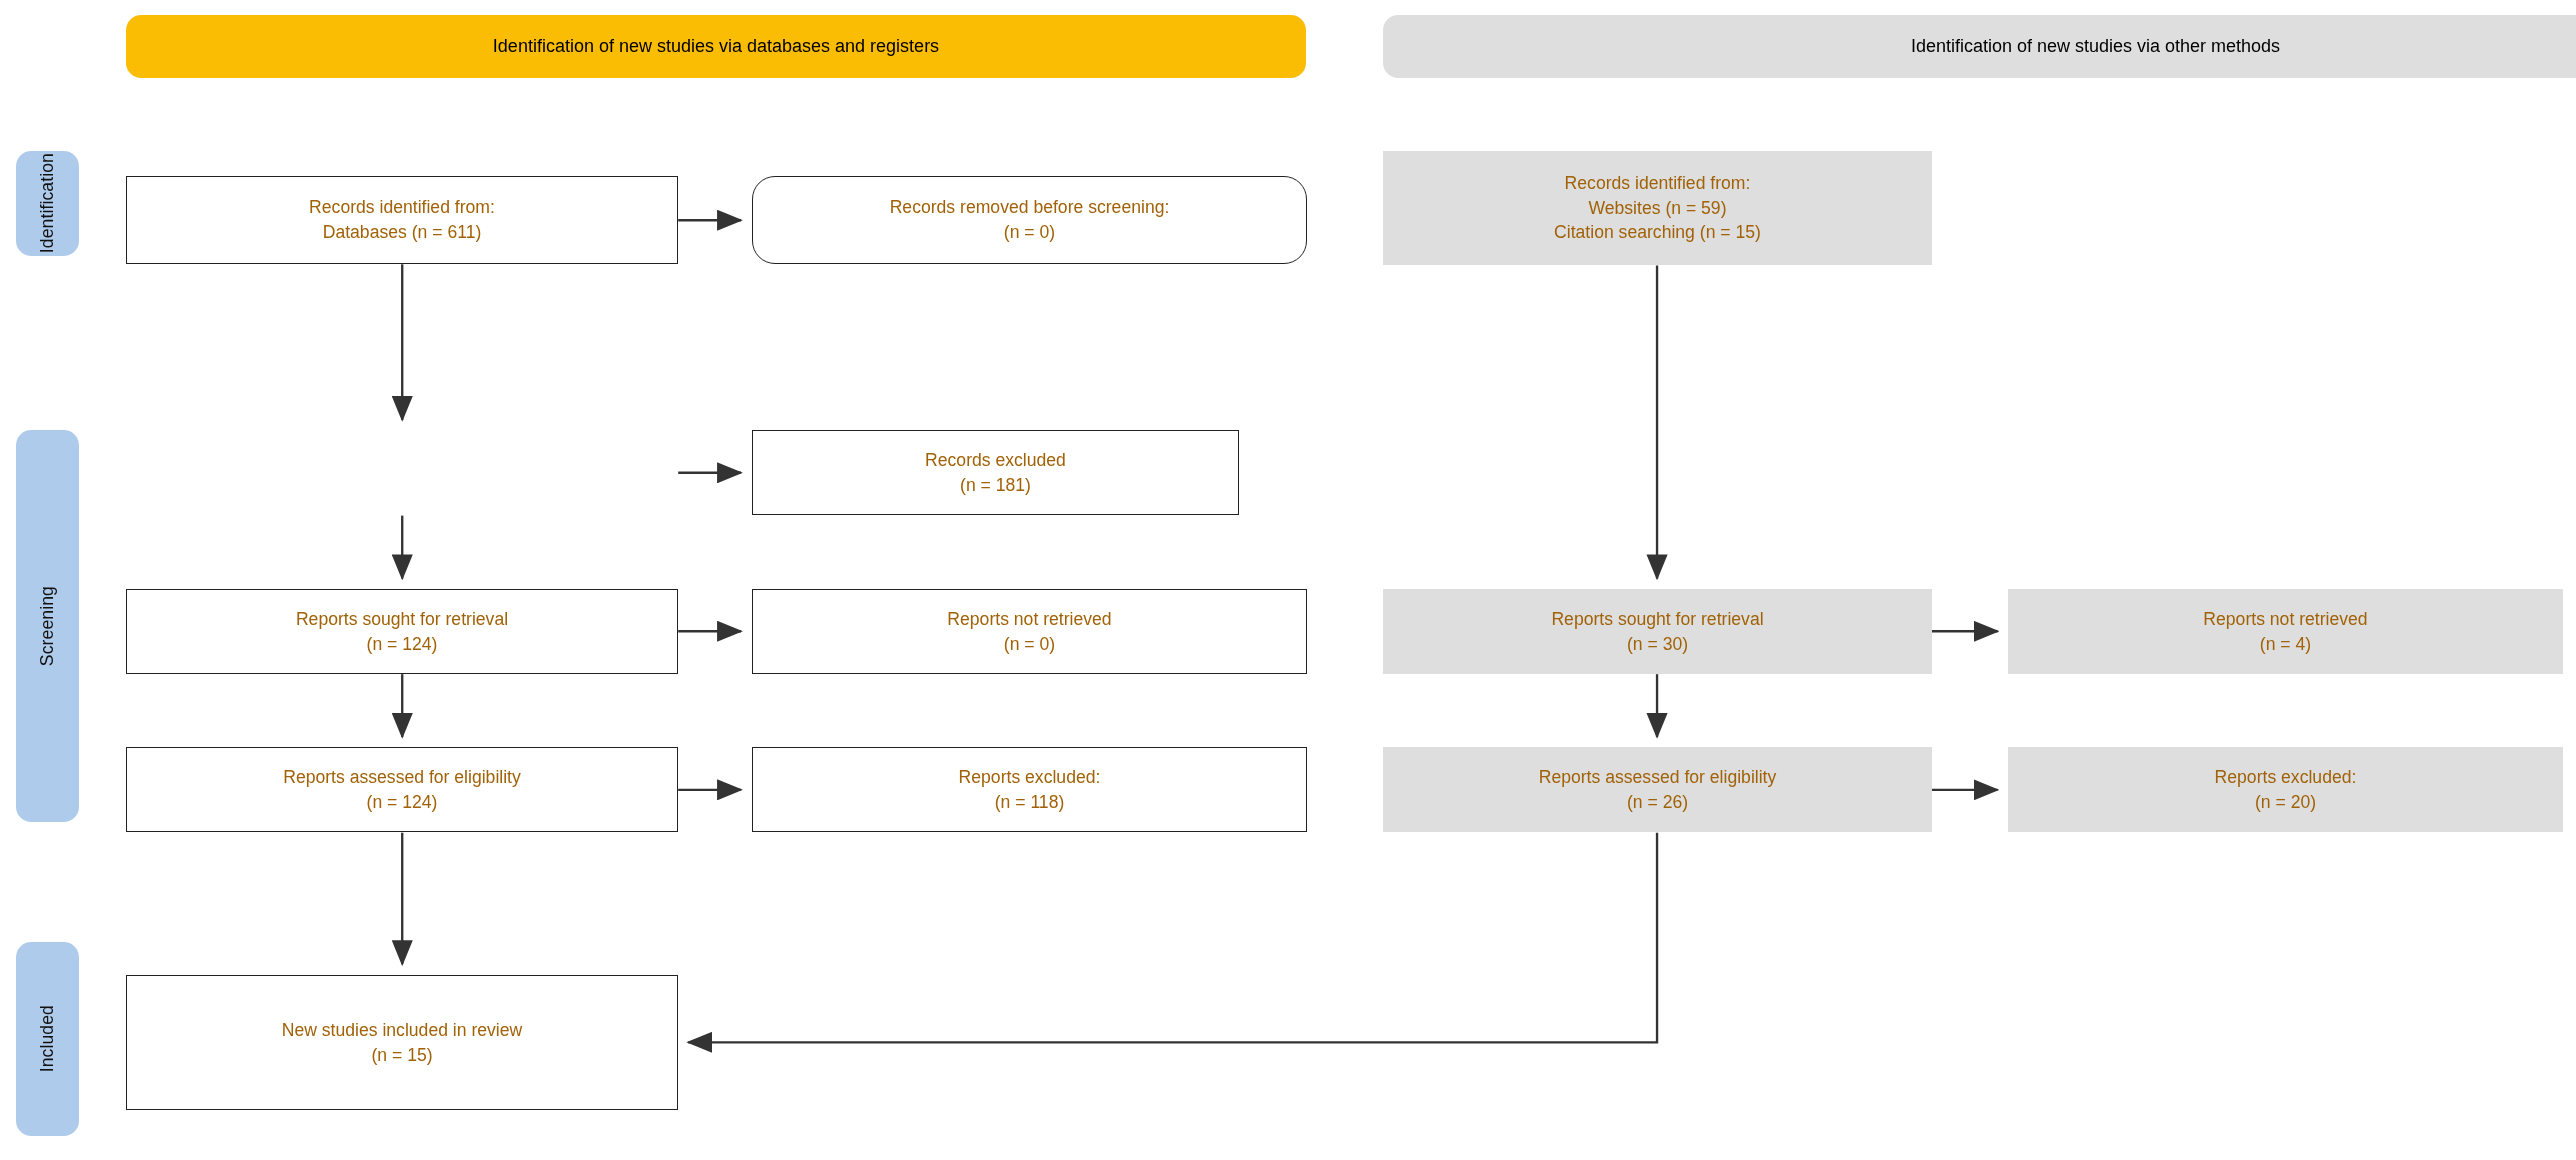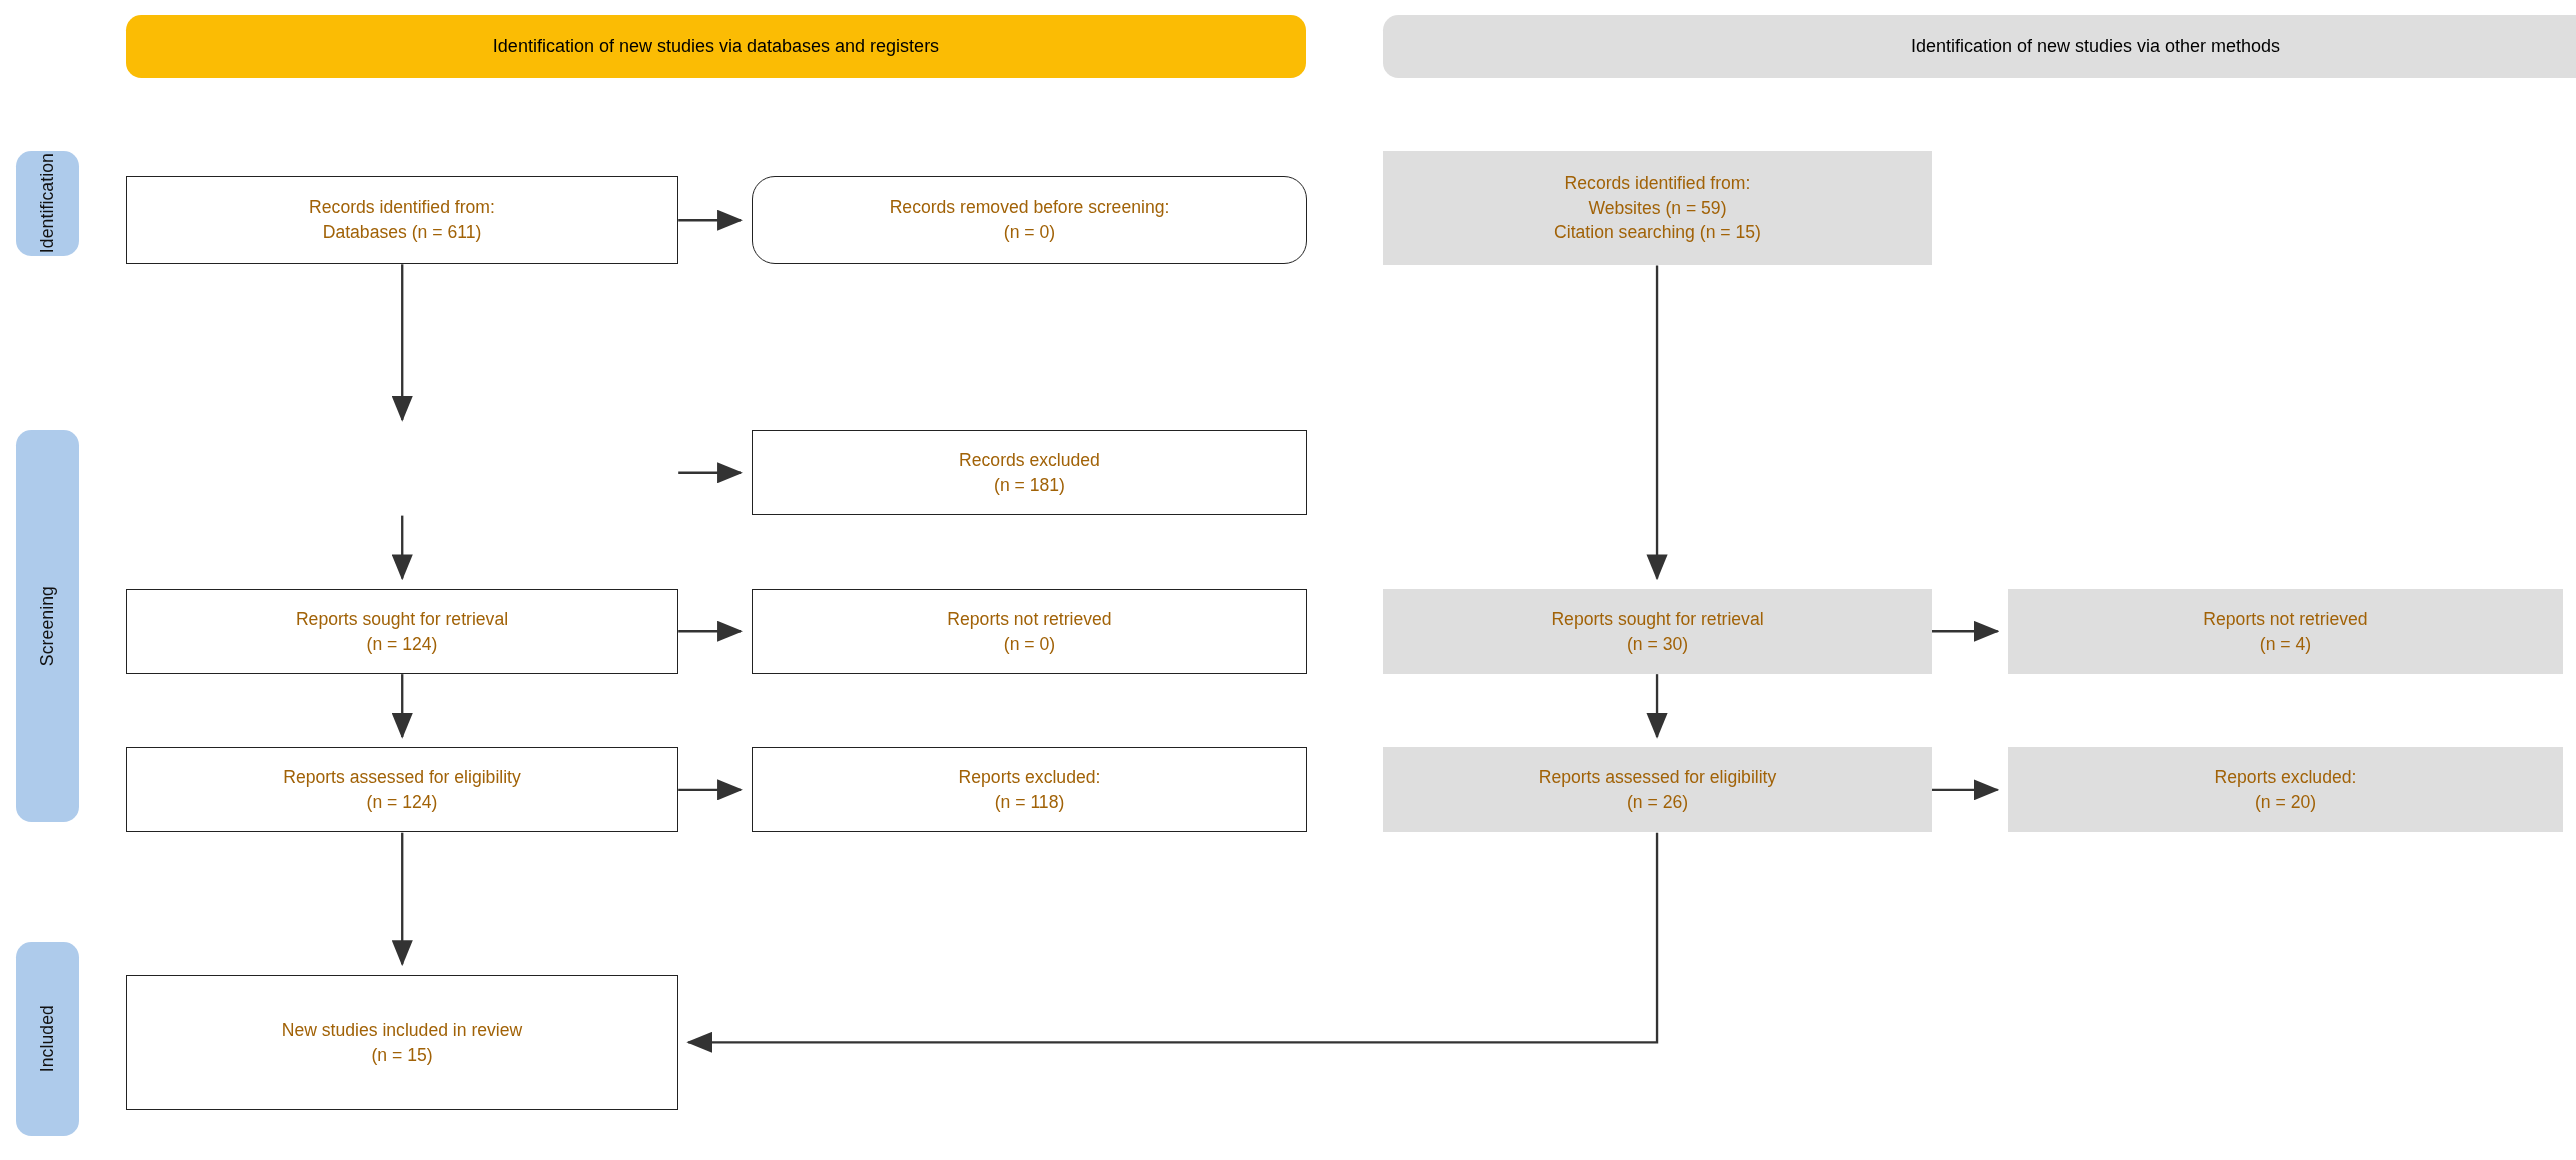"Records excluded" div.box { width: 555px -> 487px }
